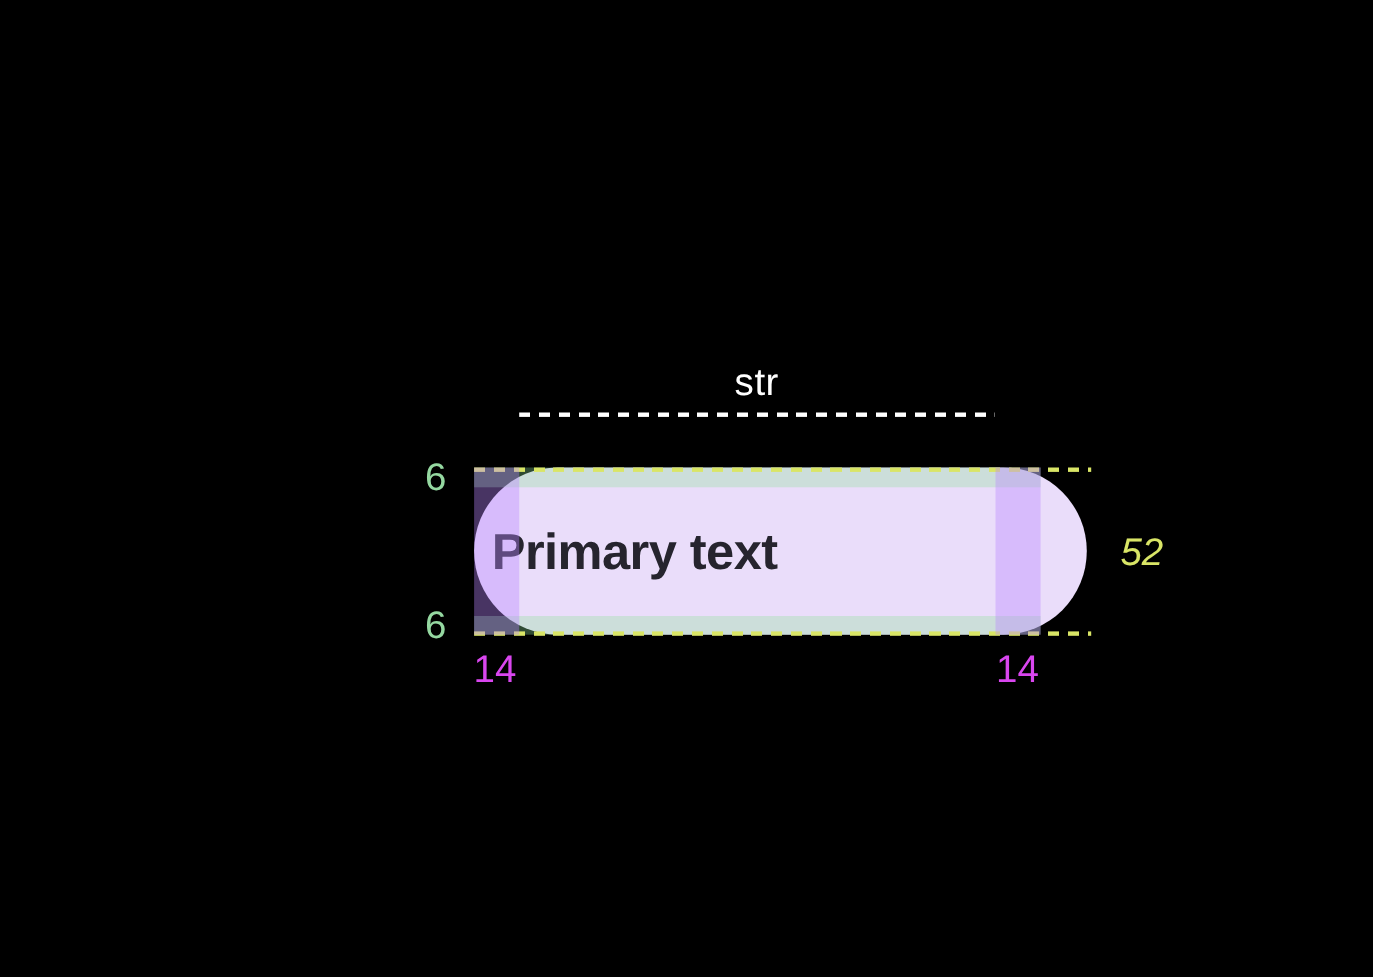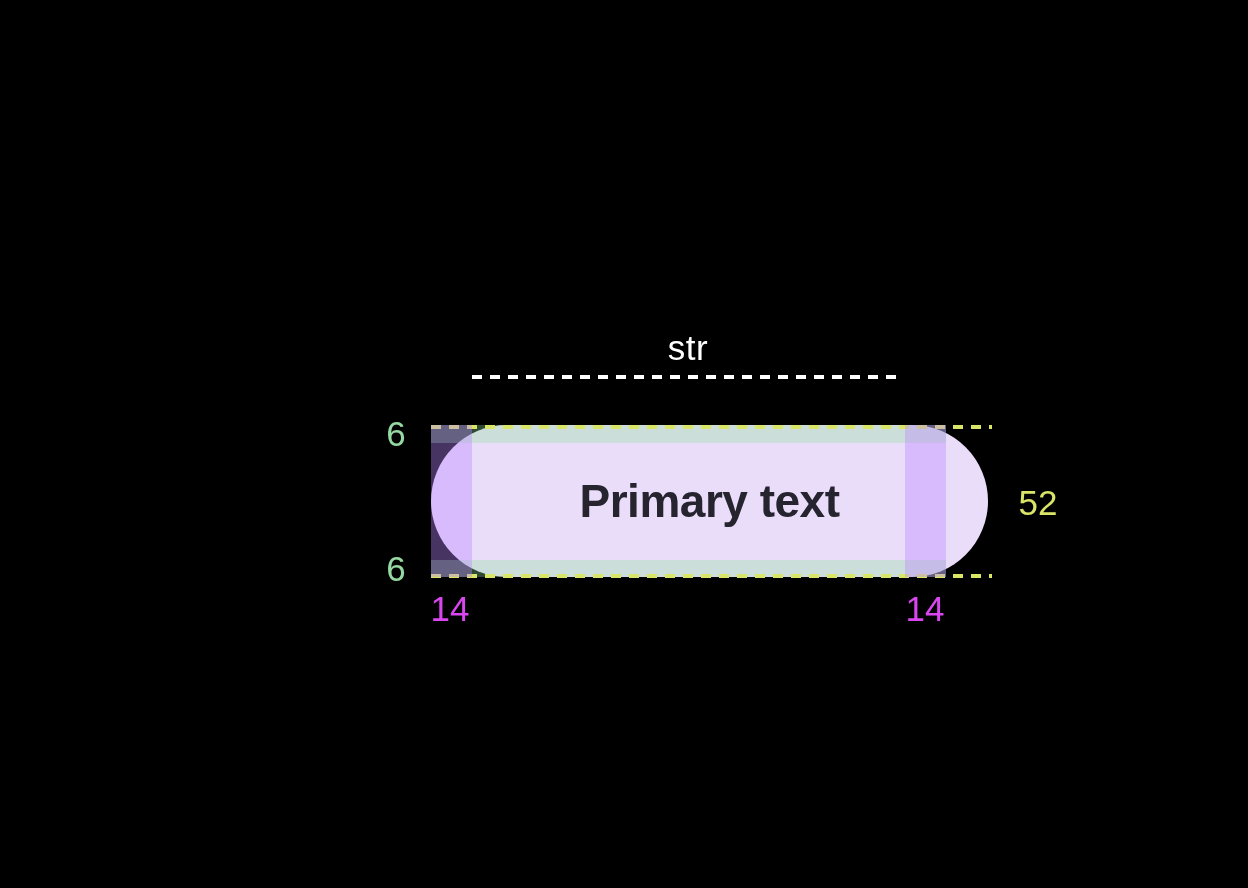"Primary text" .pill { justify-content: center -> flex-start }
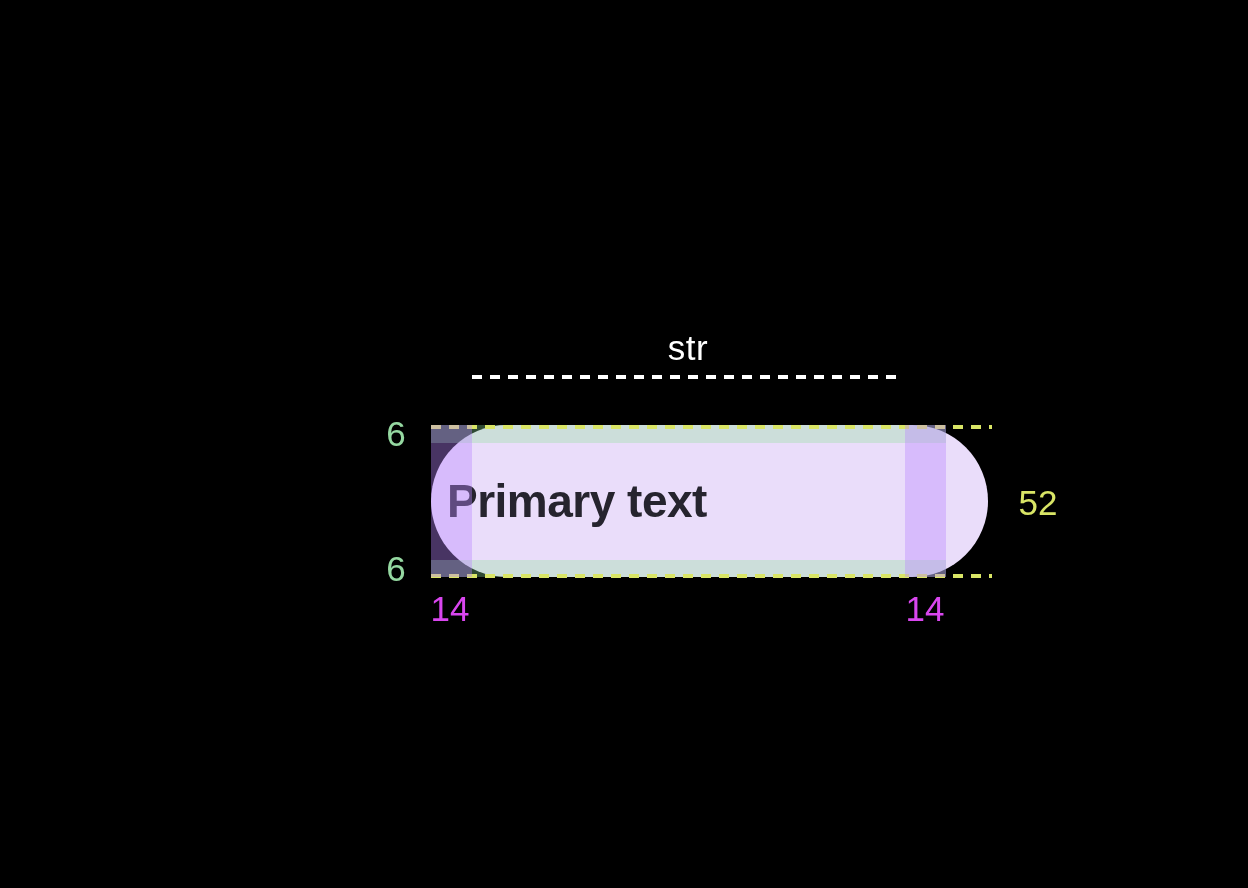"52" .v-yellow { font-style: none -> italic }
